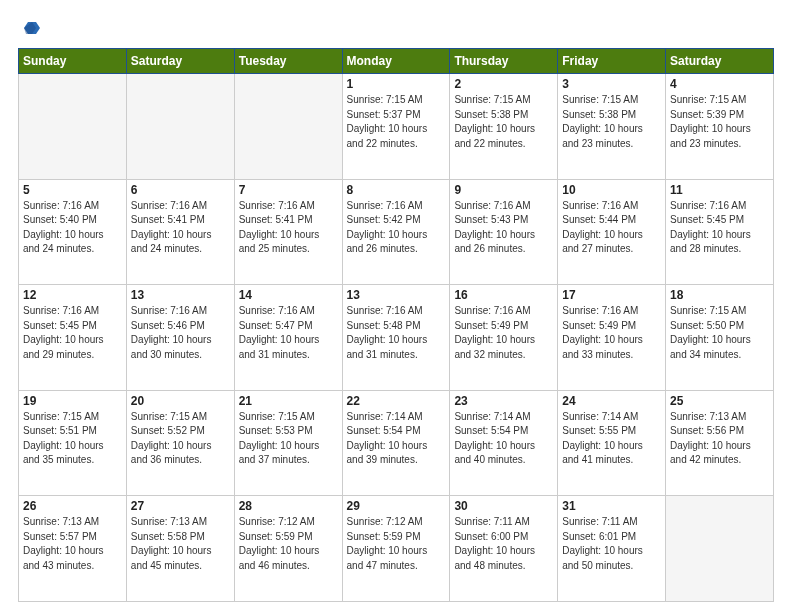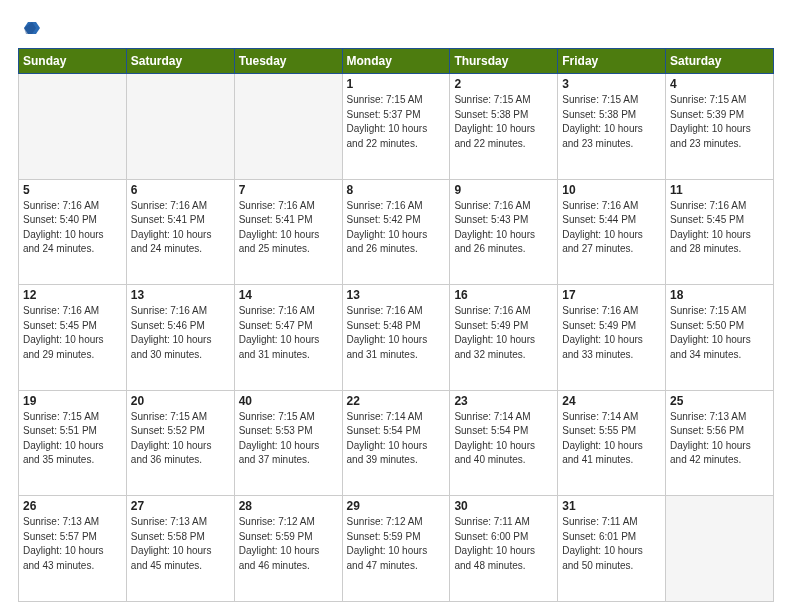"40" div.day-num { text: 40 -> 21 }
